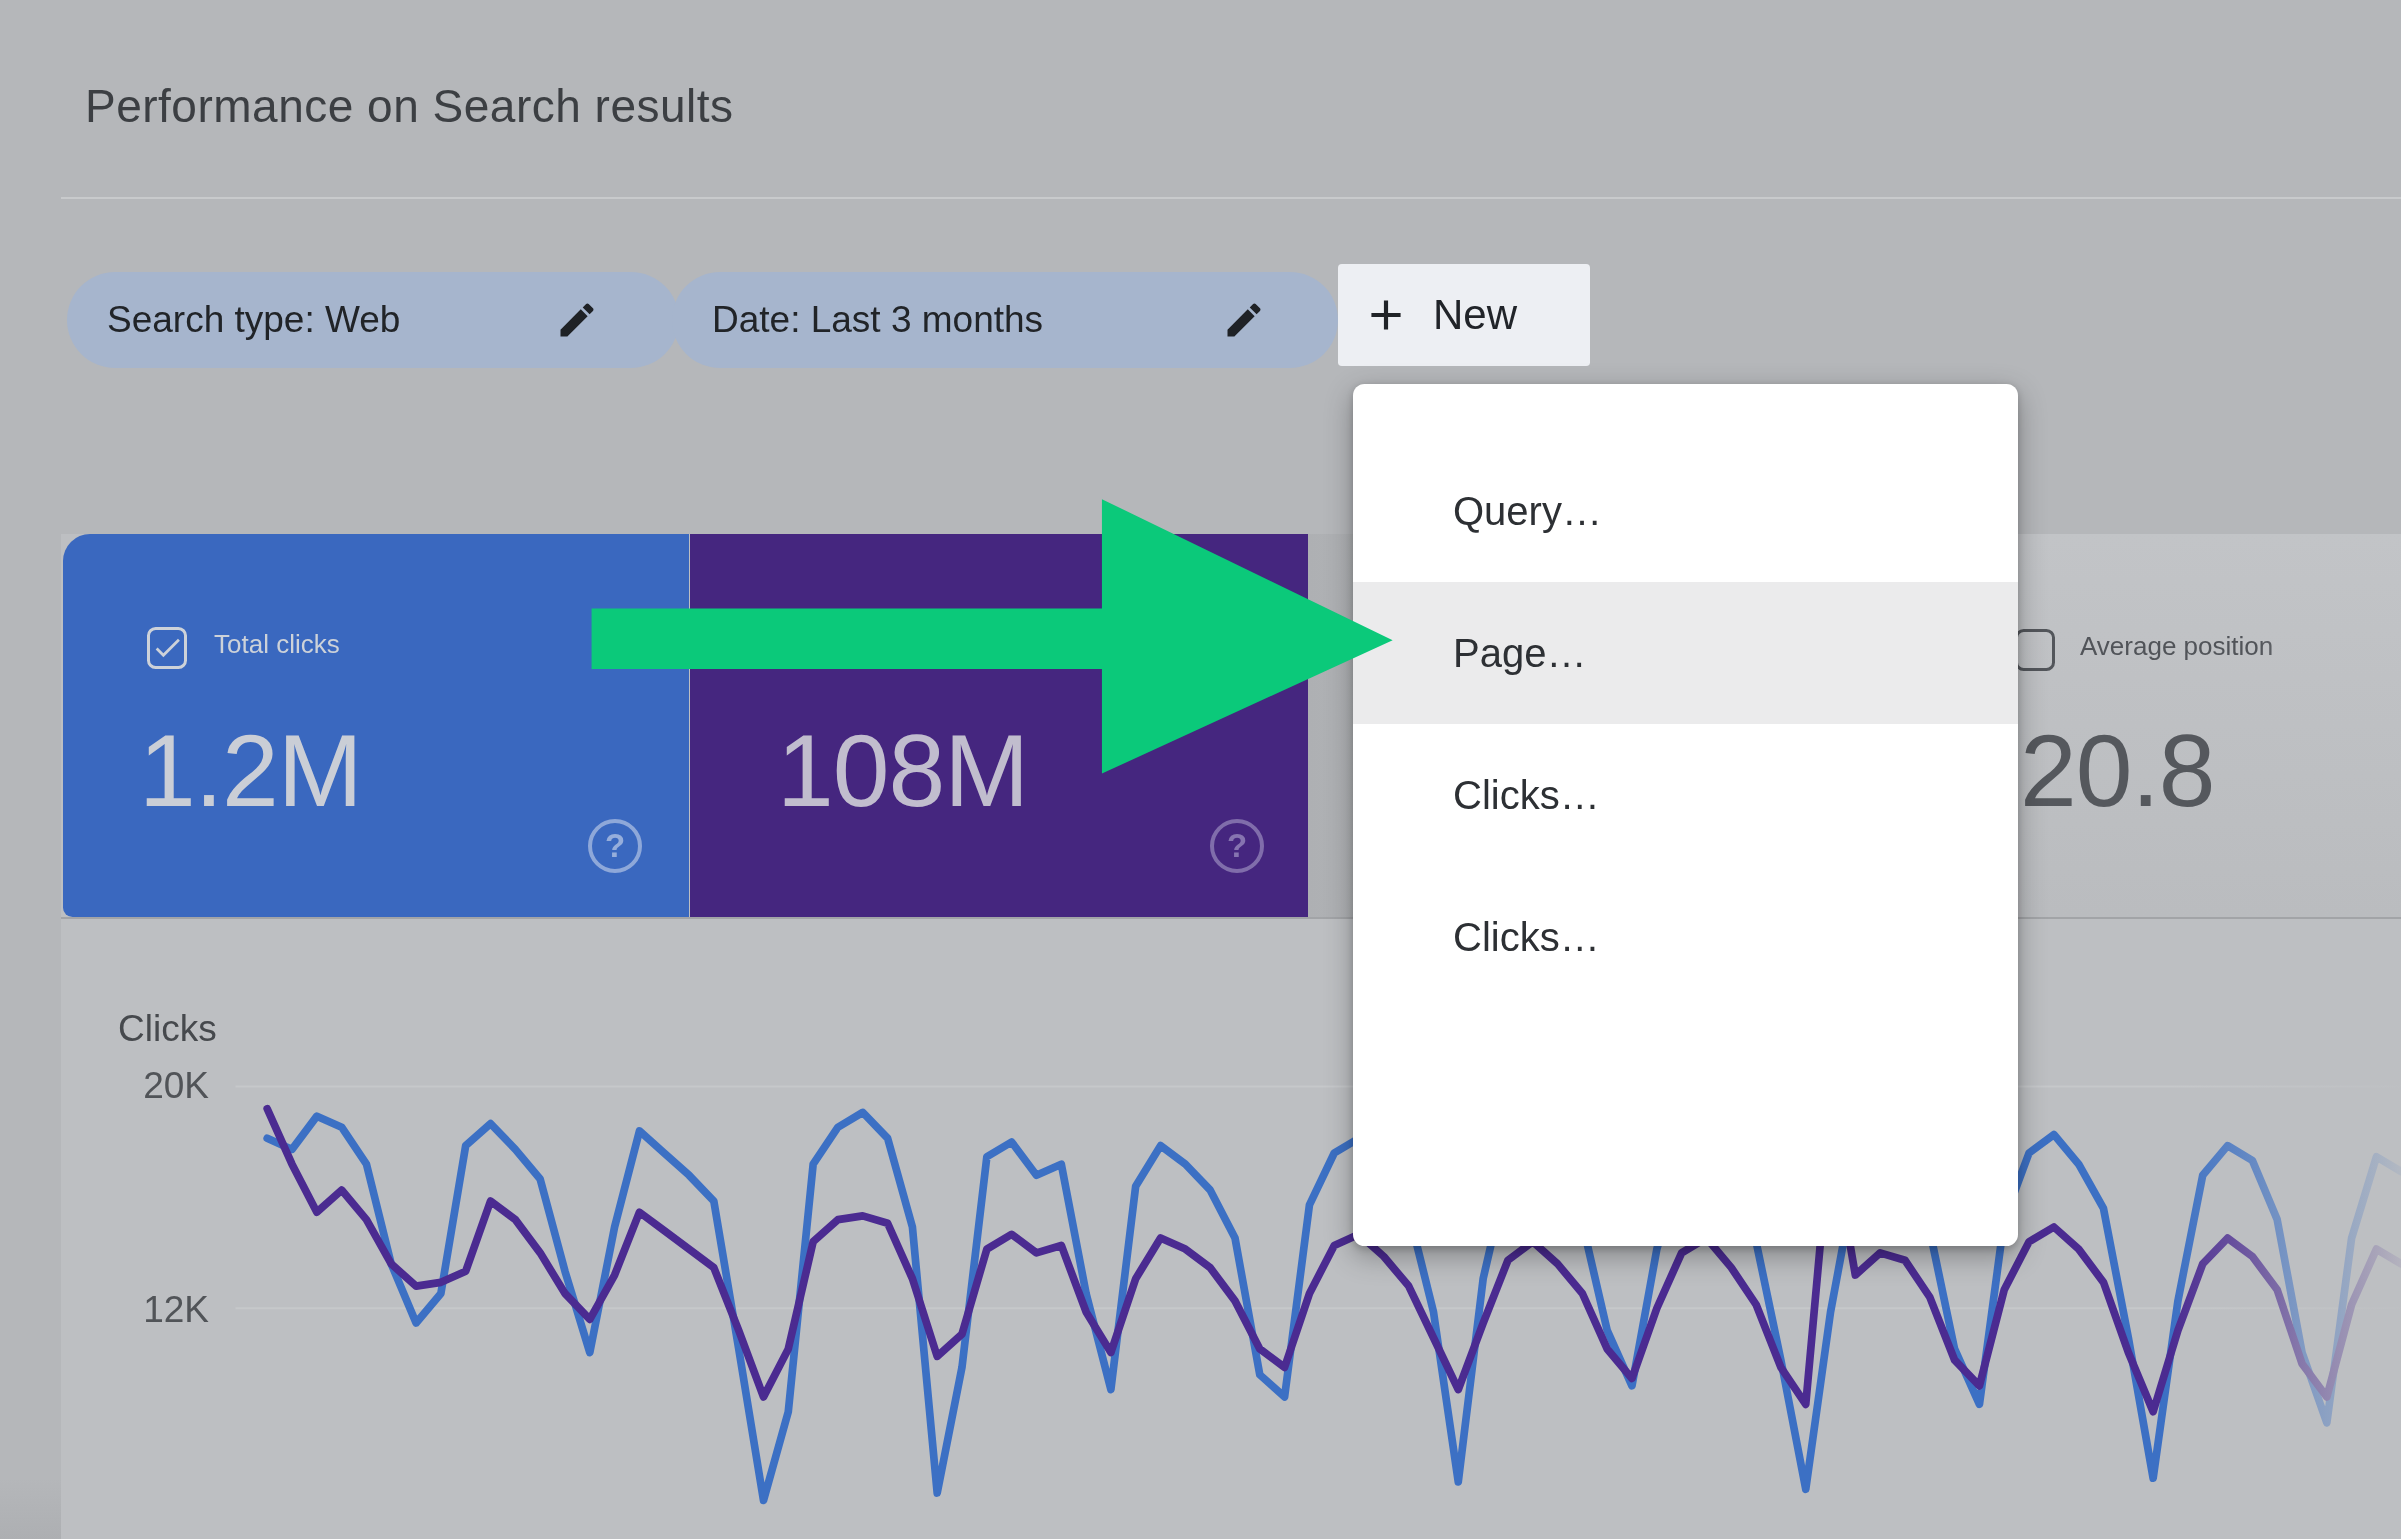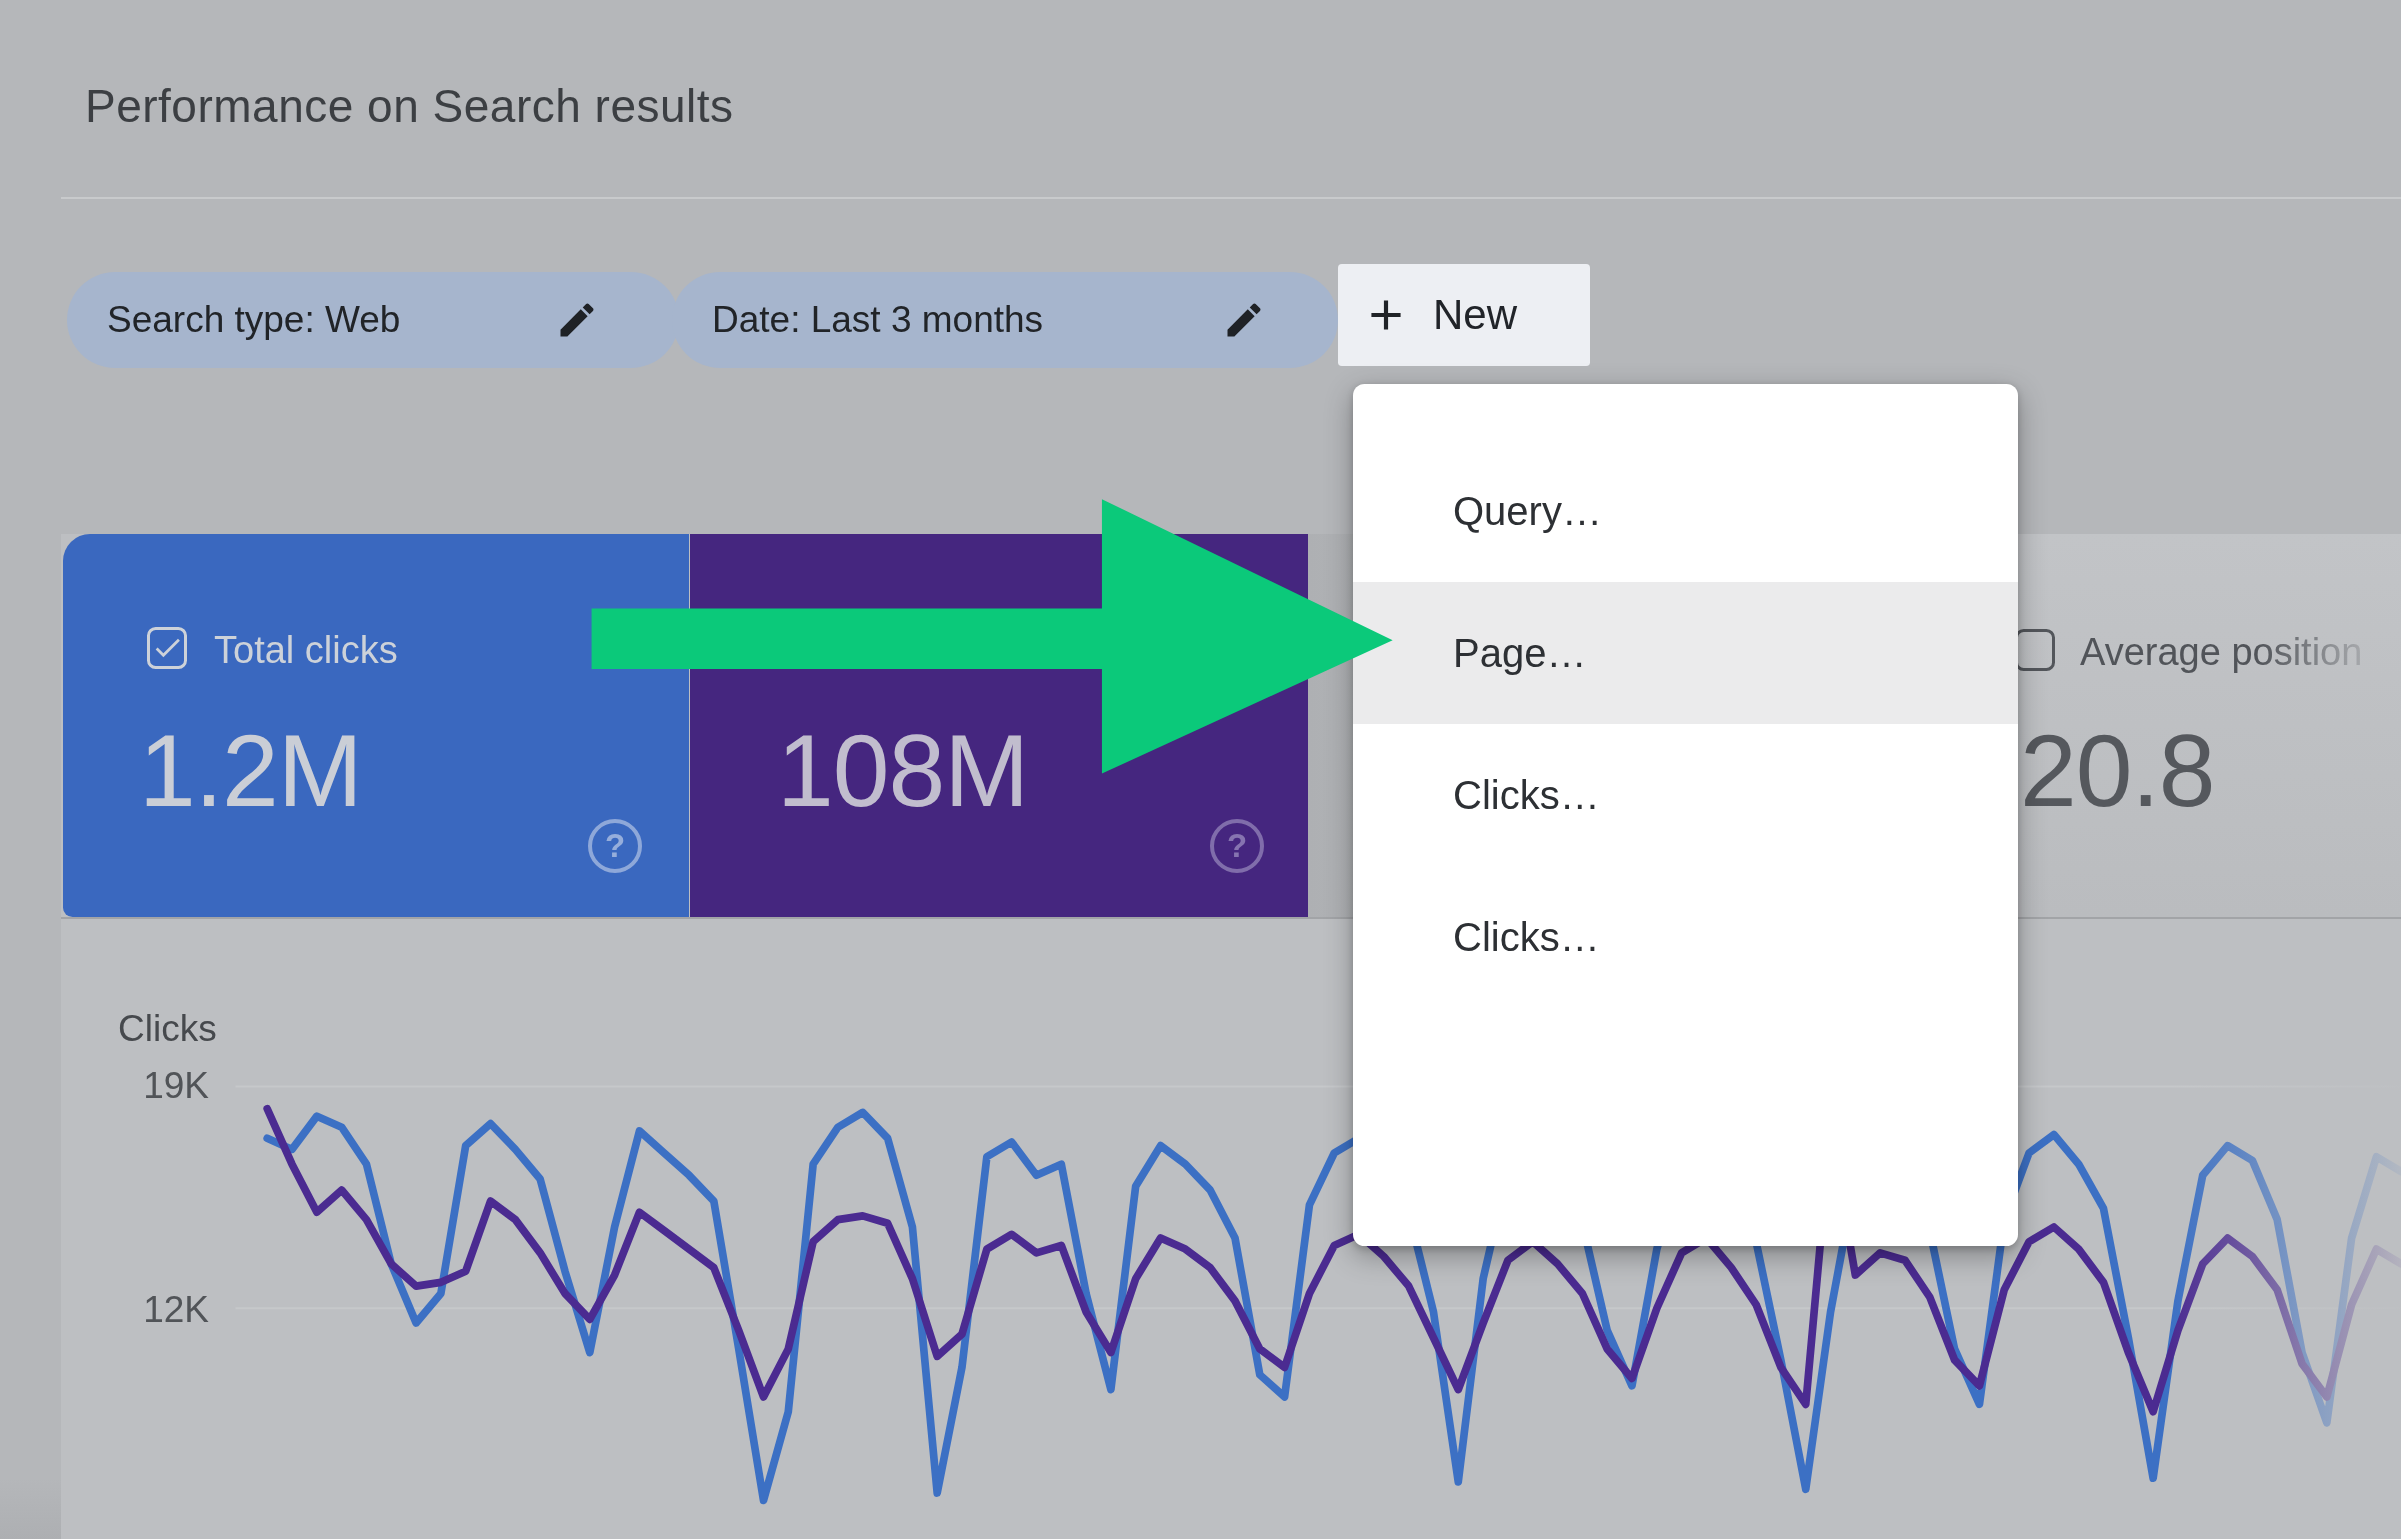"Total clicks" .metric-label { font-size: 38px -> 26px }
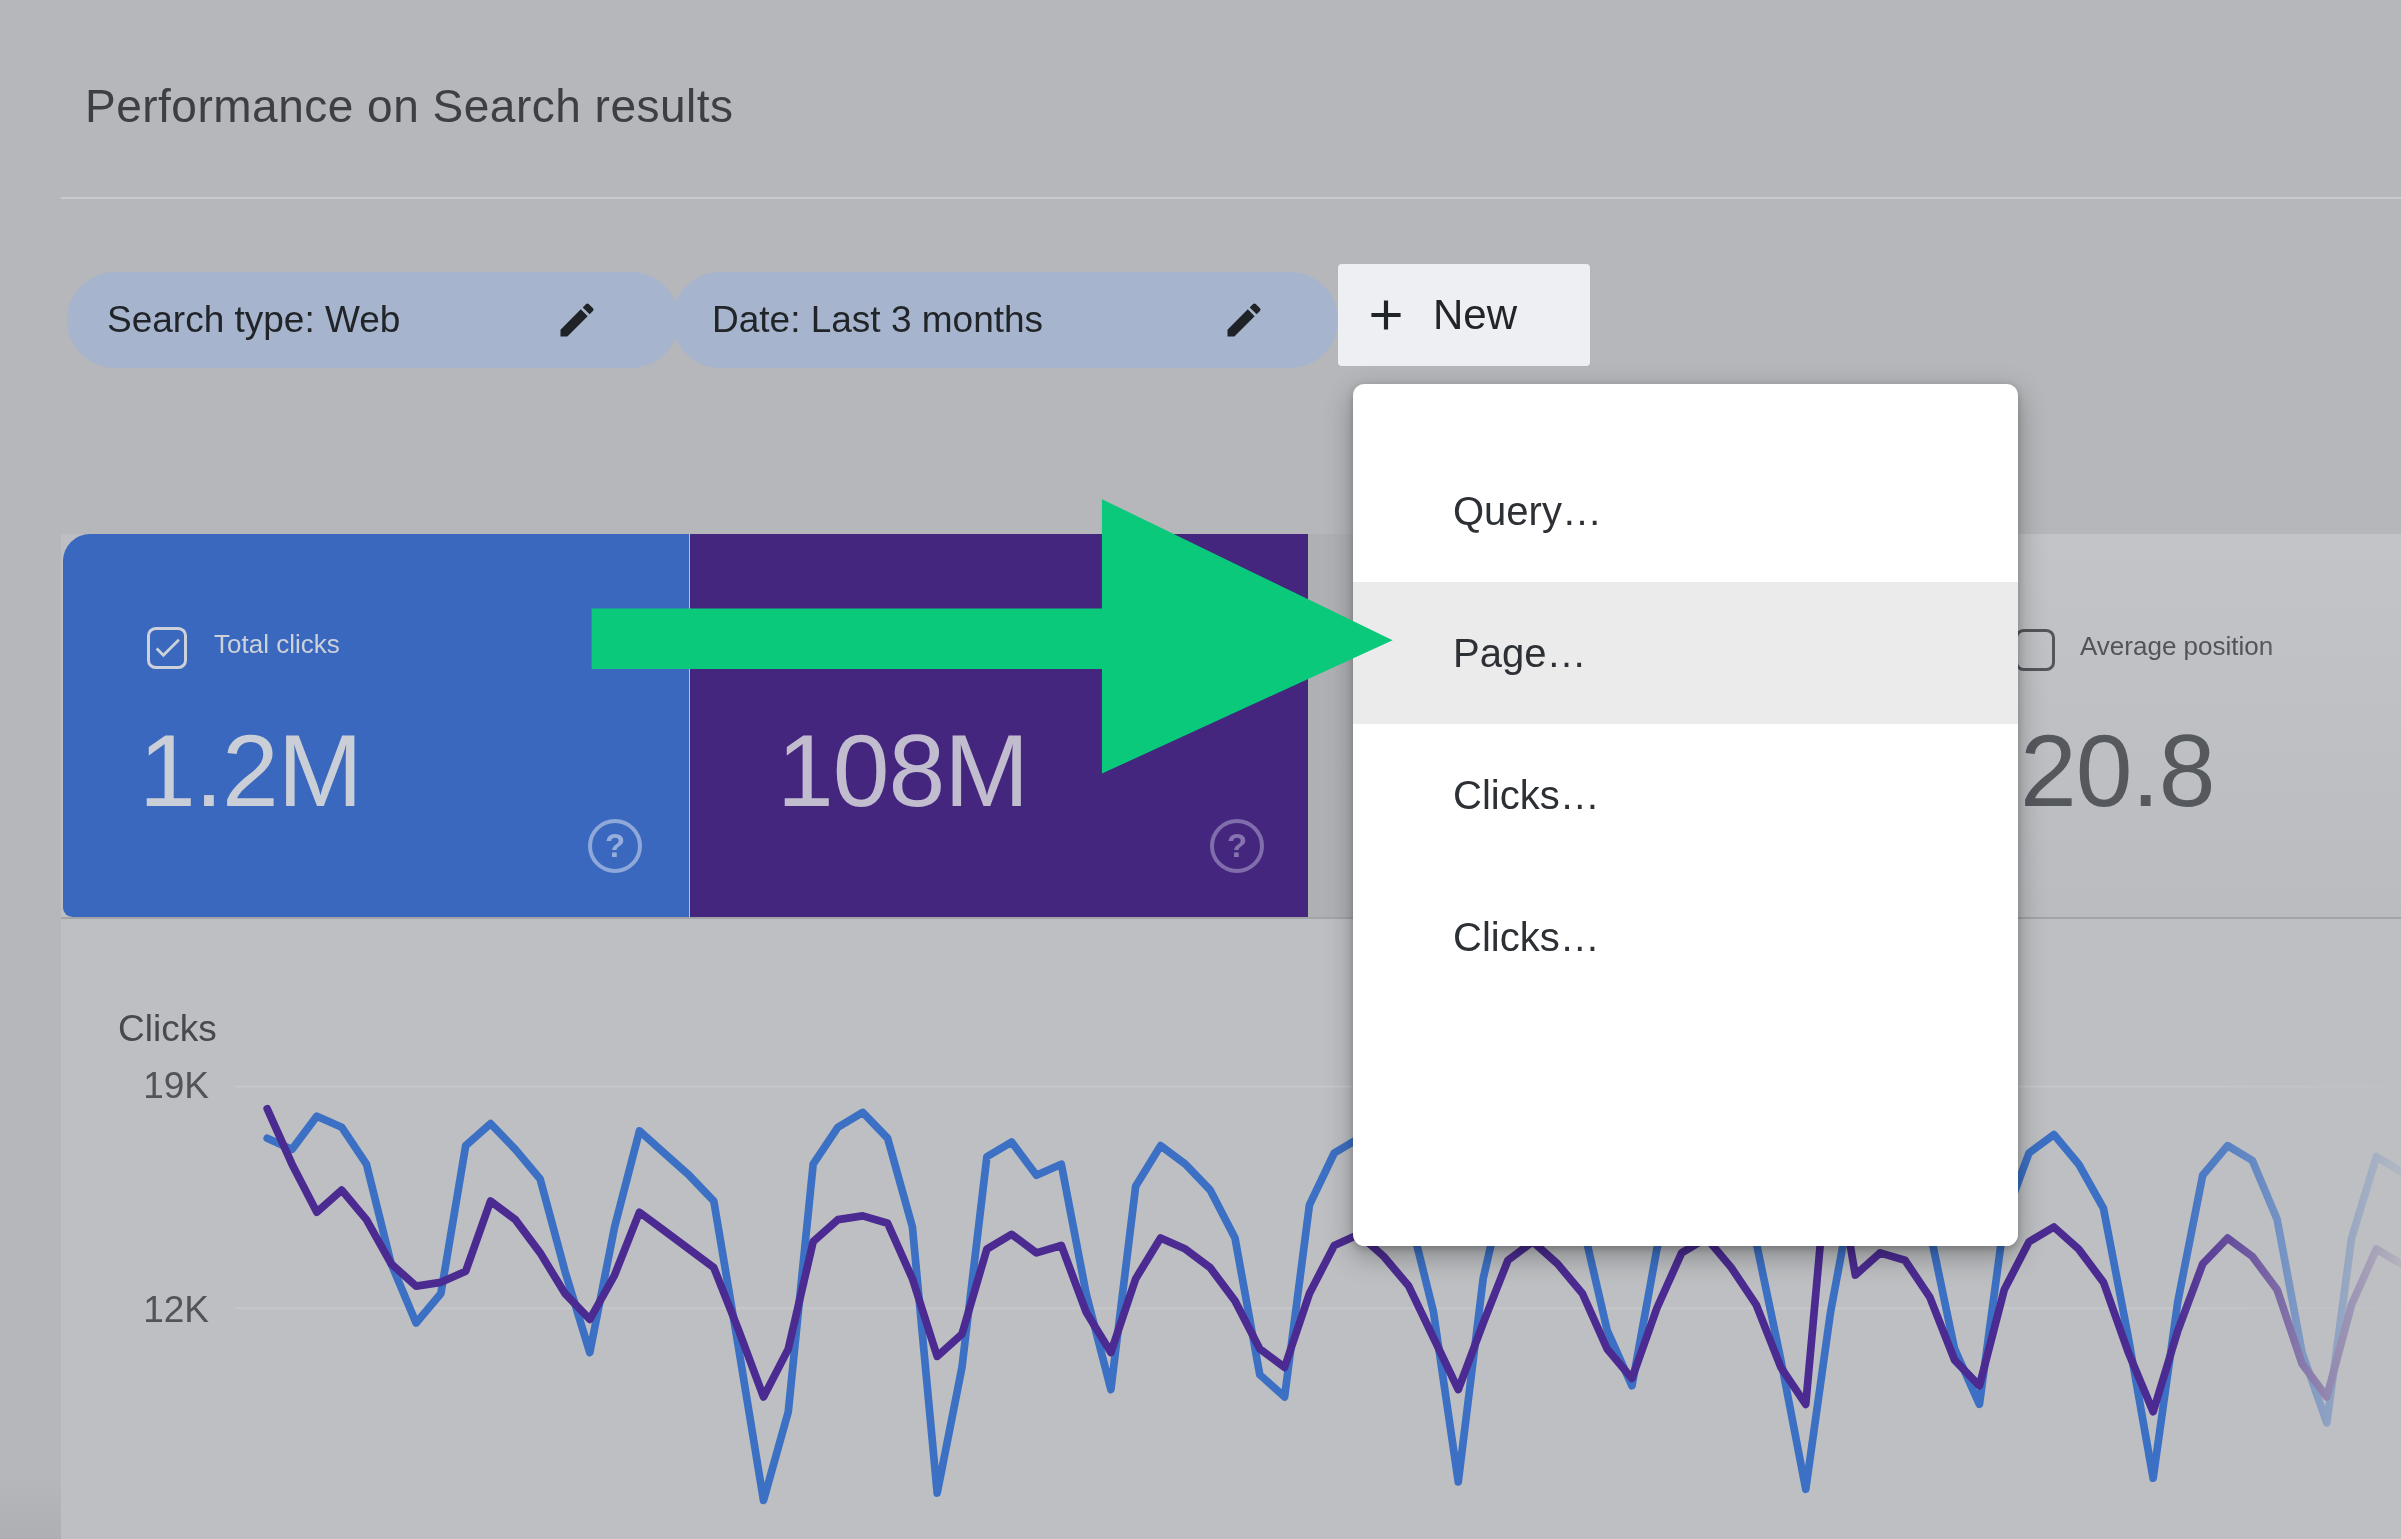"19K" div.abs { text: 19K -> 20K }
